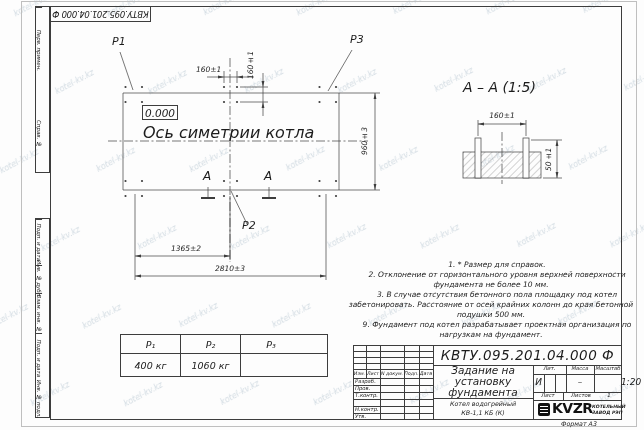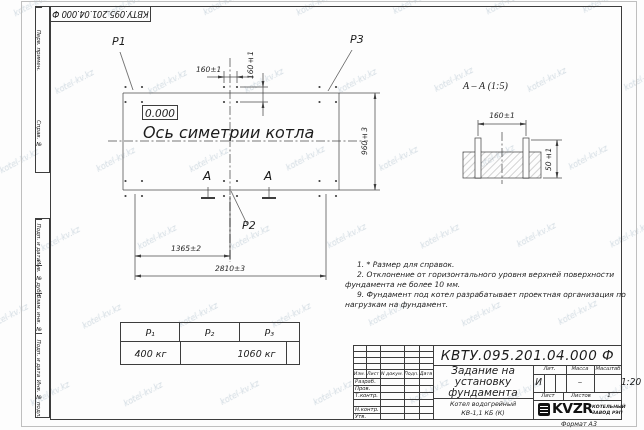"А – А (1:5)" span.t { font-family: Liberation Serif, serif -> none; font-size: 10px -> 14px }
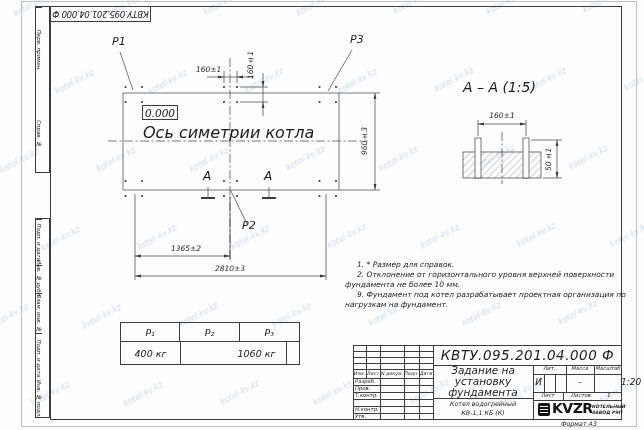"1. * Размер для справок." .wrap { text-align: none -> center }
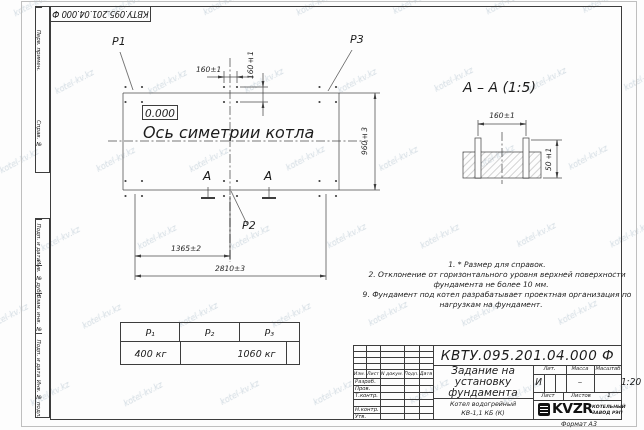"3. В случае отсутствия бетонного" p.wrap { html: none -> <p>3. В случае отсутствия бетонного пола площадку под котел забетонировать. Расстояние от осей крайних колонн до края бетонной подушки 500 мм.</p> }
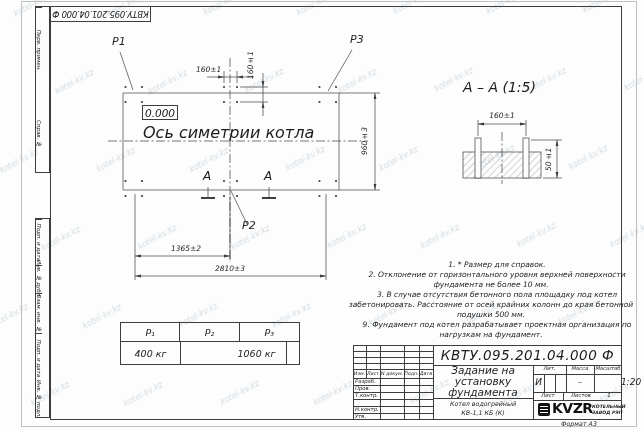"P₁" div.box { top: 322px -> 334px; width: 180px -> 208px }
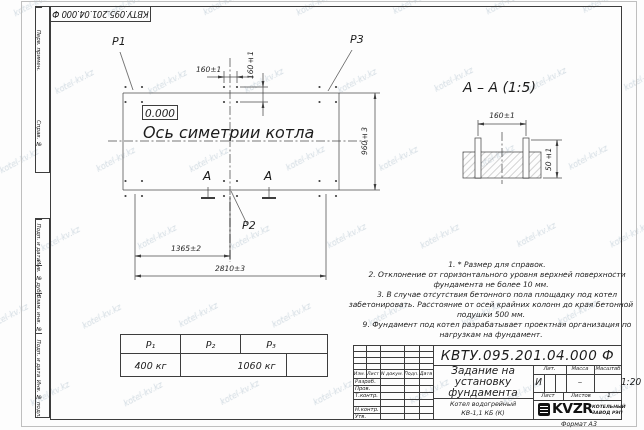"400 кг" div { gap: 46px -> none }
